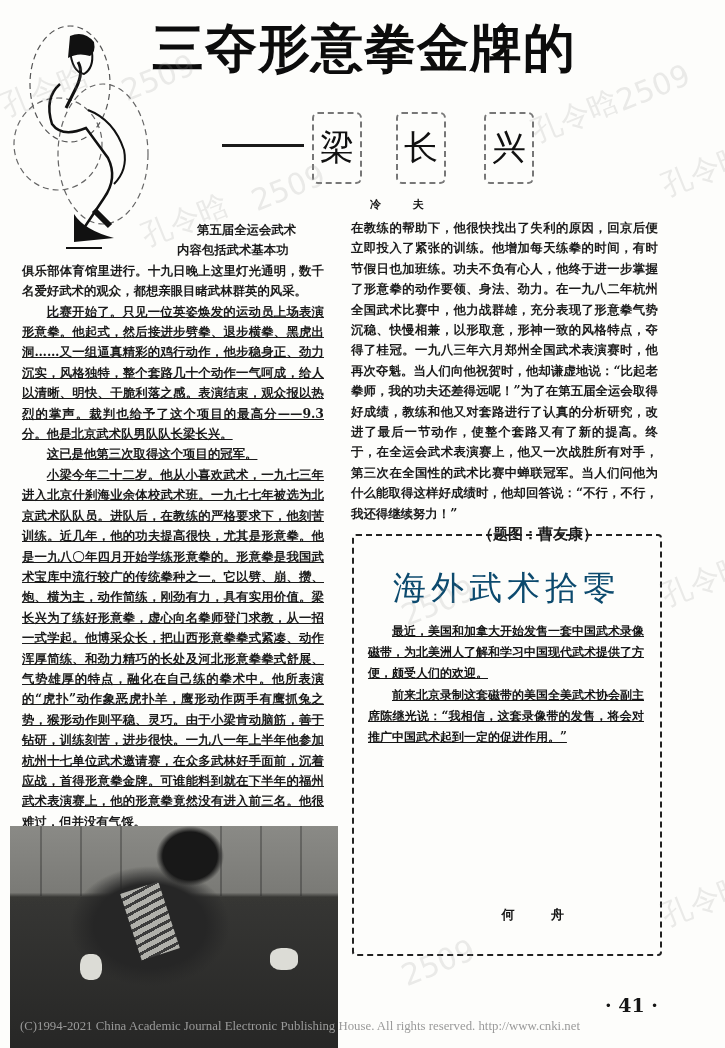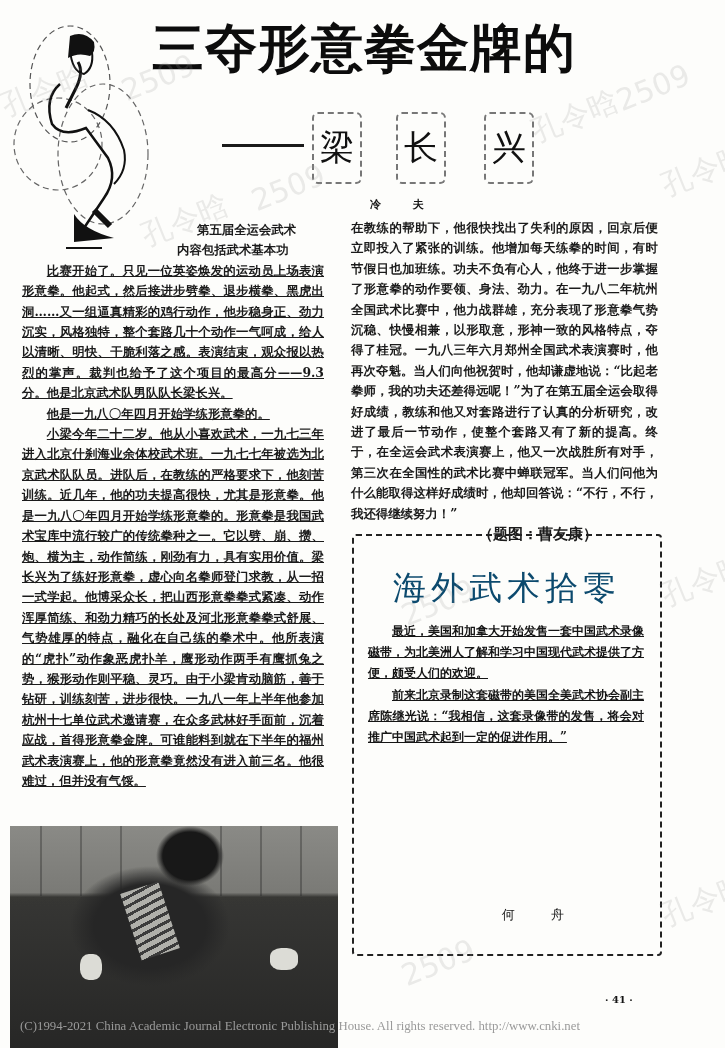"俱乐部体育馆里进行。十九日晚上这里灯光通明，数千名爱好武术的观众，都想亲眼目睹武" p { html: none -> <p>俱乐部体育馆里进行。十九日晚上这里灯光通明，数千名爱好武术的观众，都想亲眼目睹武林群英的风采。</p> }
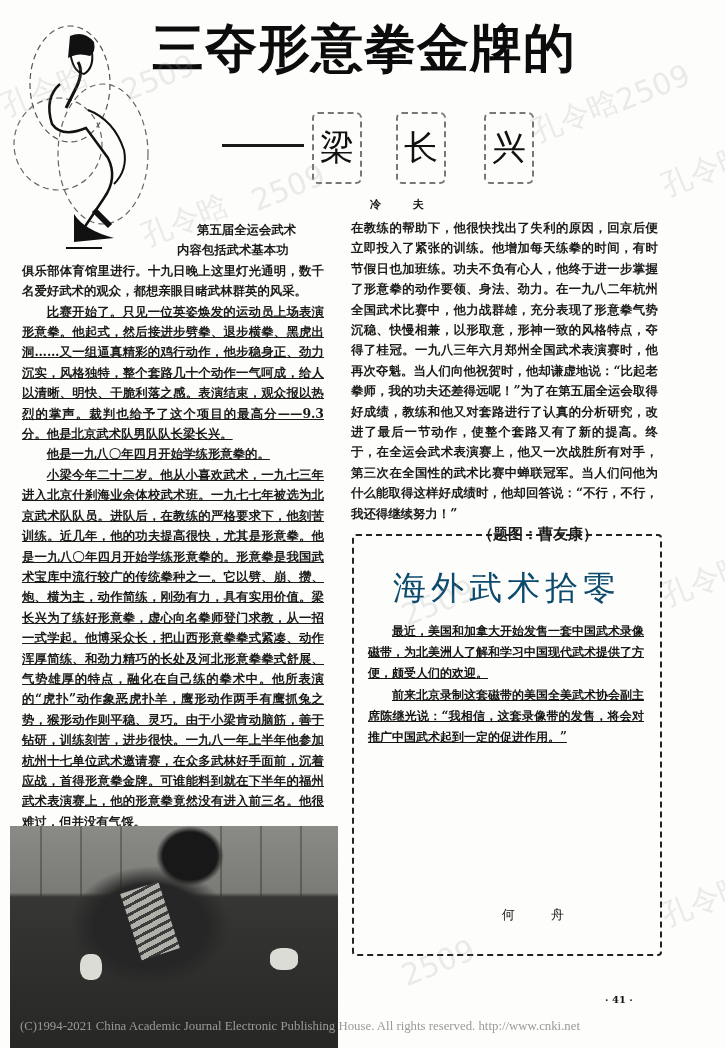"他是一九八〇年四月开始学练形意拳的。" p.indent { text: 他是一九八〇年四月开始学练形意拳的 -> 这已是他第三次取得这个项目的冠军 }
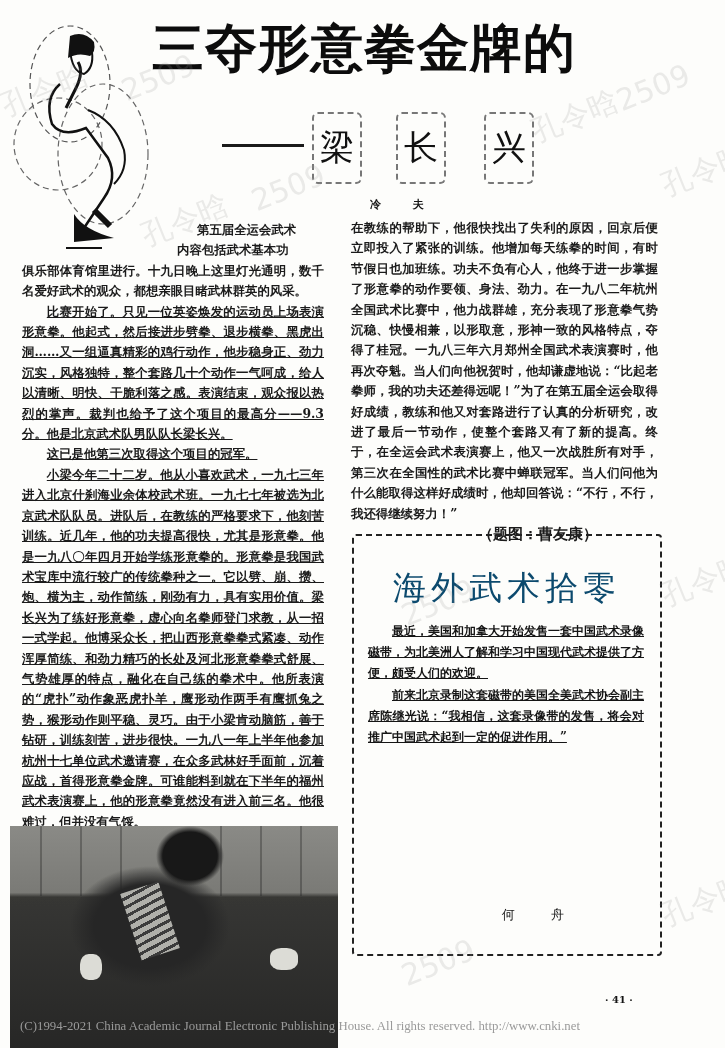"何 舟" .box-author { font-weight: normal -> bold }
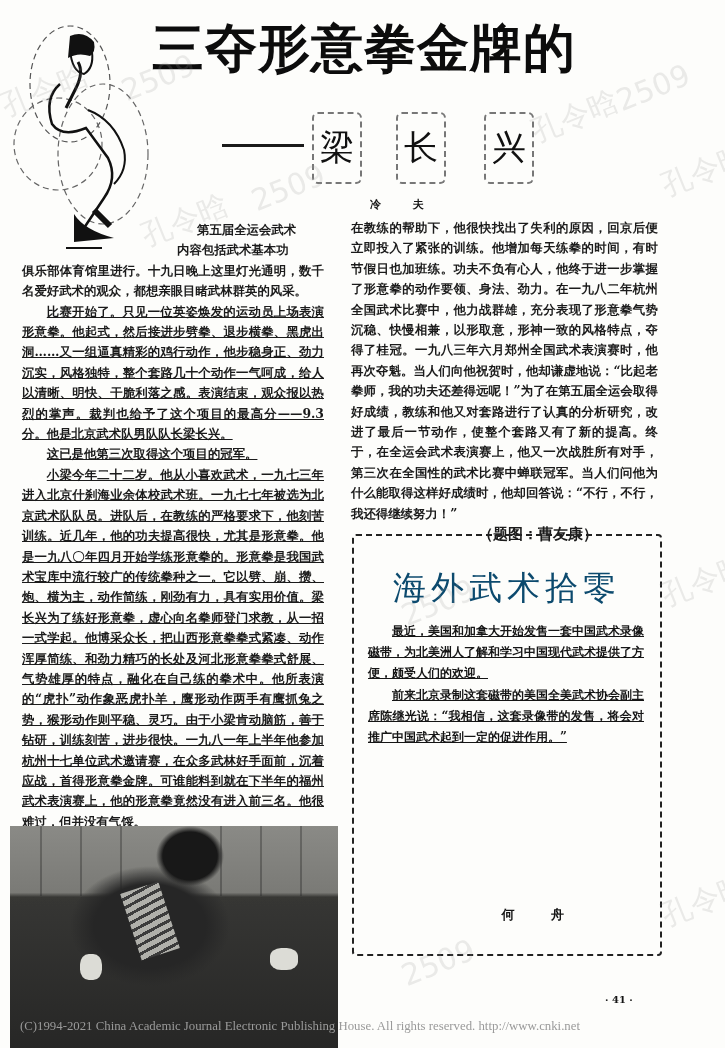"· 41 ·" .page-num { font-size: 10px -> 19px }
